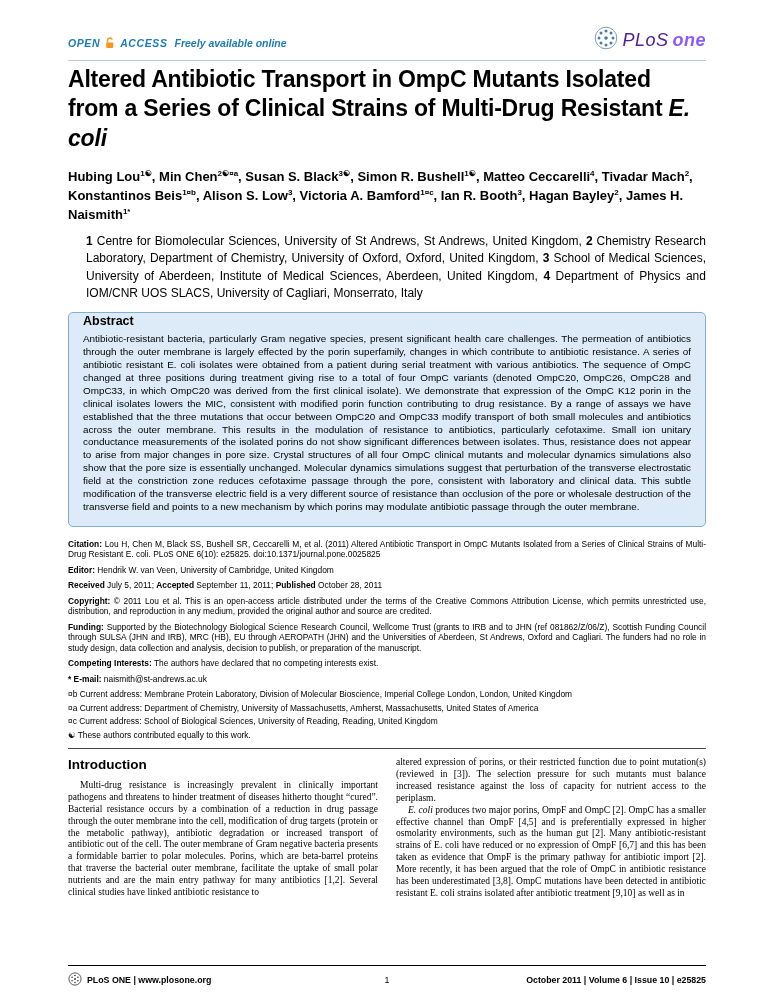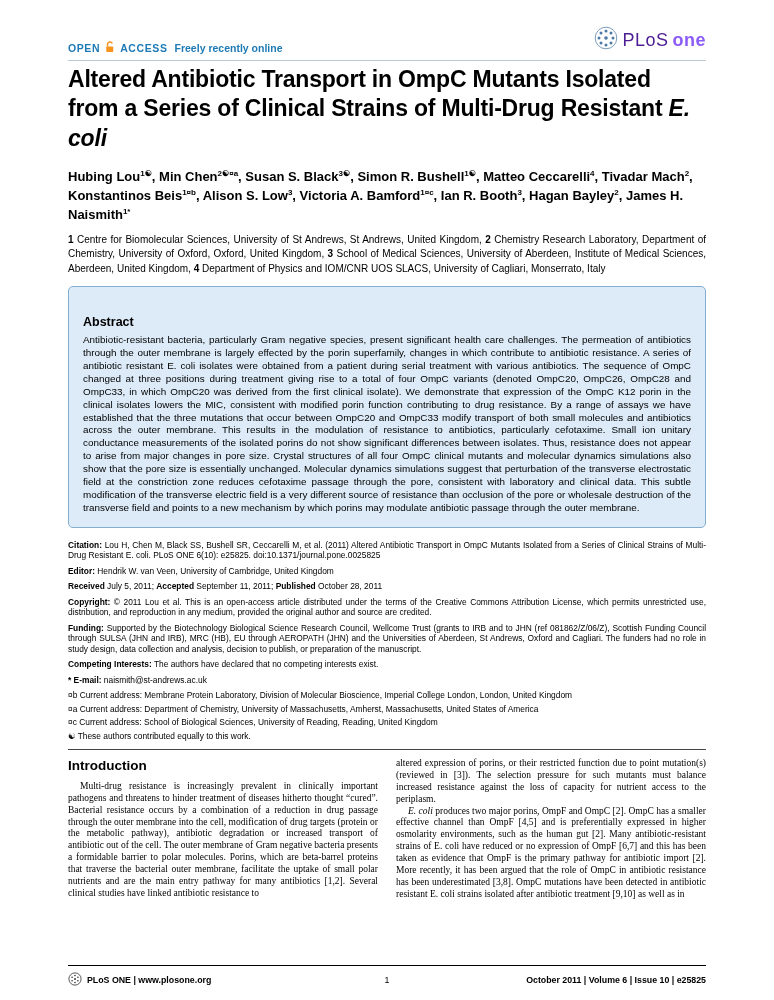"OPEN" .topbar { align-items: flex-end -> center; font-style: none -> italic }
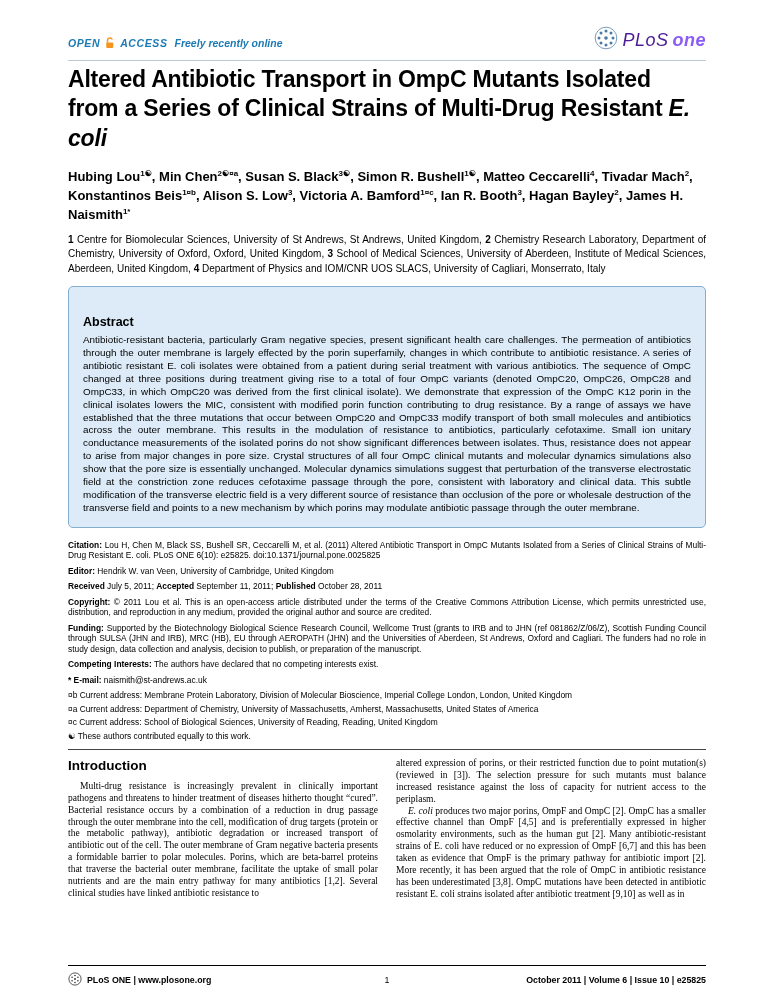"Freely recently online" span.oa-tag { text: recently -> available }
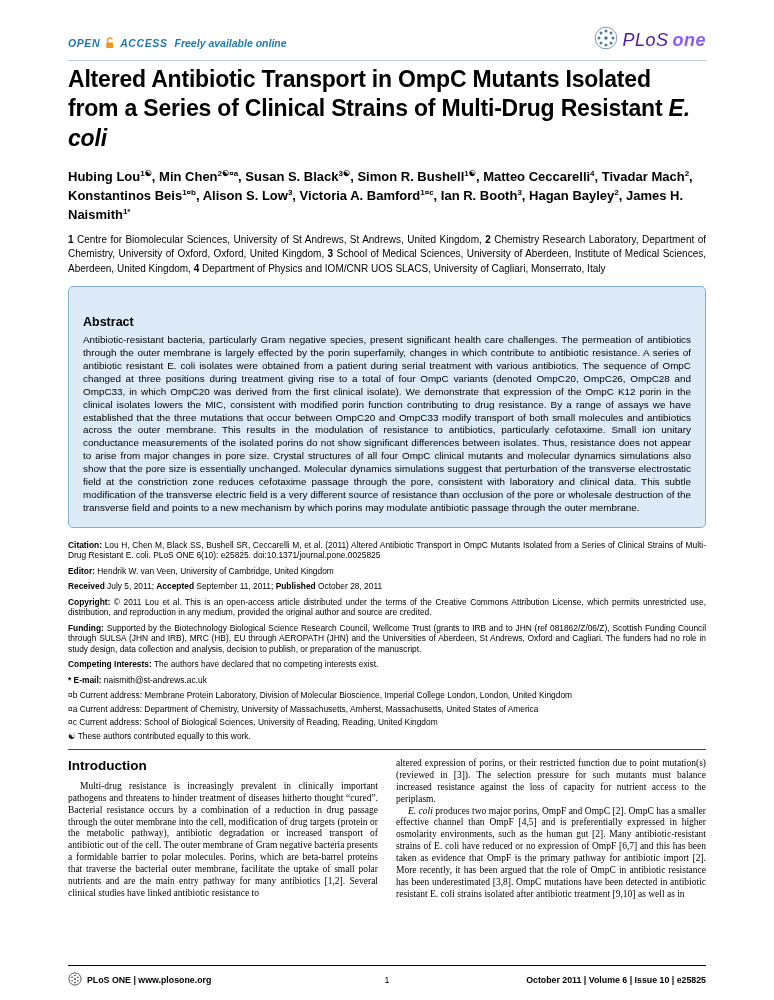"1 Centre for Biomolecular Sciences," .affil { font-size: 10px -> 12px; margin-left: none -> 18px }
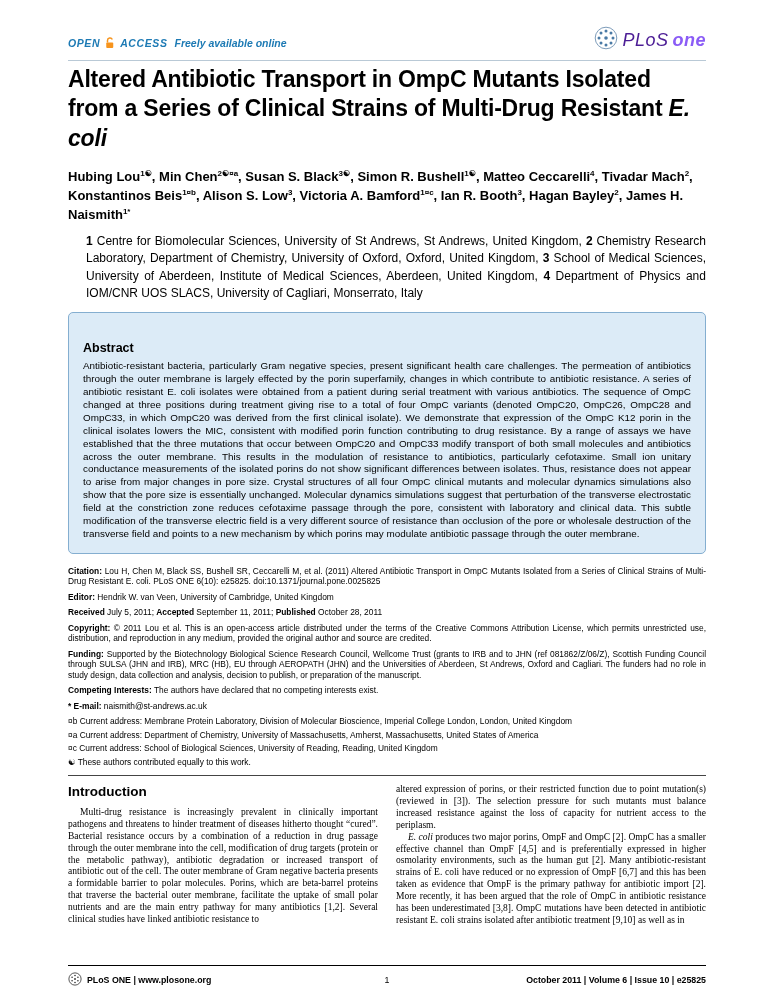"Abstract" .abstract { padding: 28px 14px 12px 14px -> 1px 14px 12px 14px }
